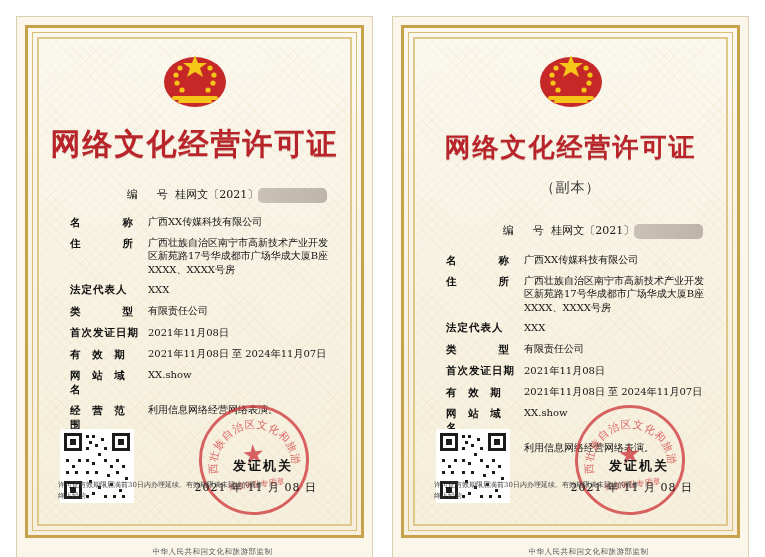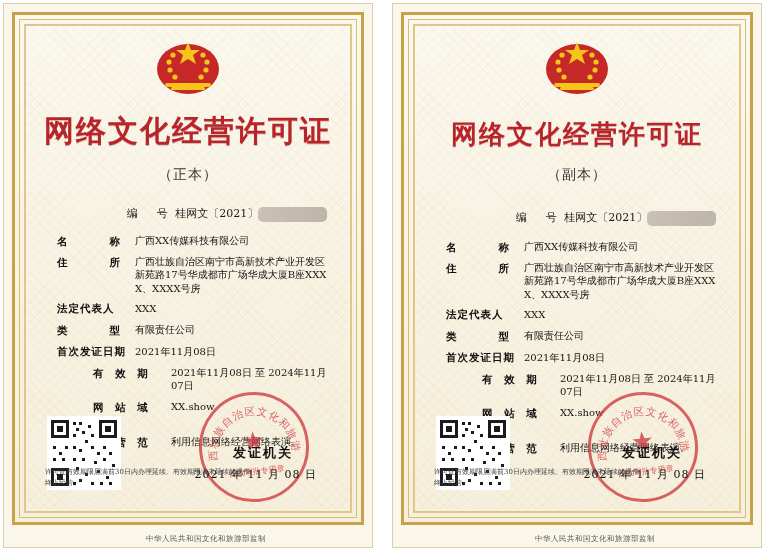"网络文化经营许可证" .page { padding: 3px -> 16px }
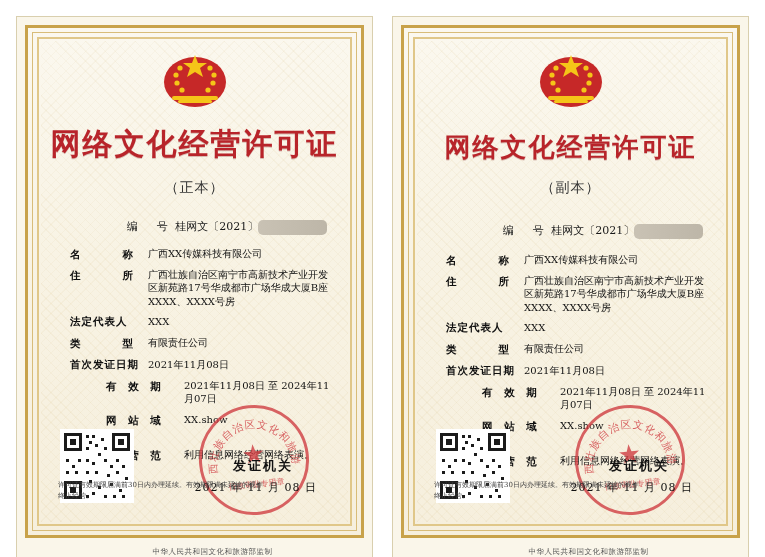"（正本）" div.subtitle { html: <div>（正本）</div> -> none }
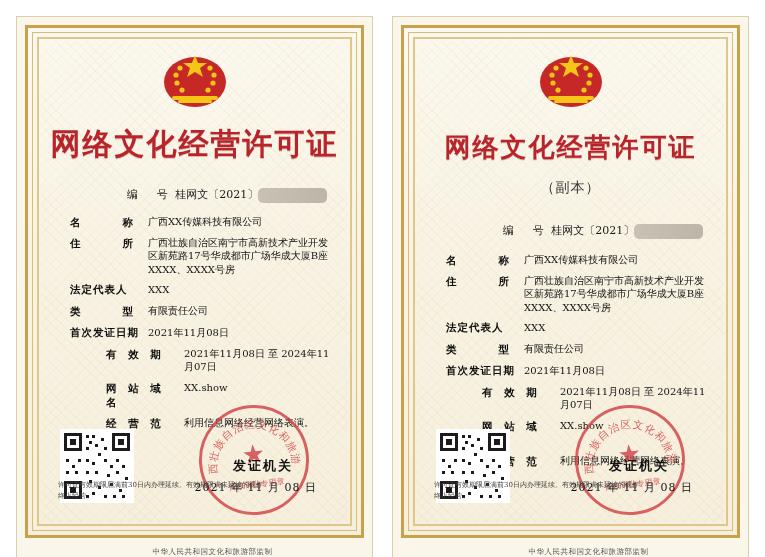"有 效 期" .lbl.sp3 { margin-left: 36px -> none }
